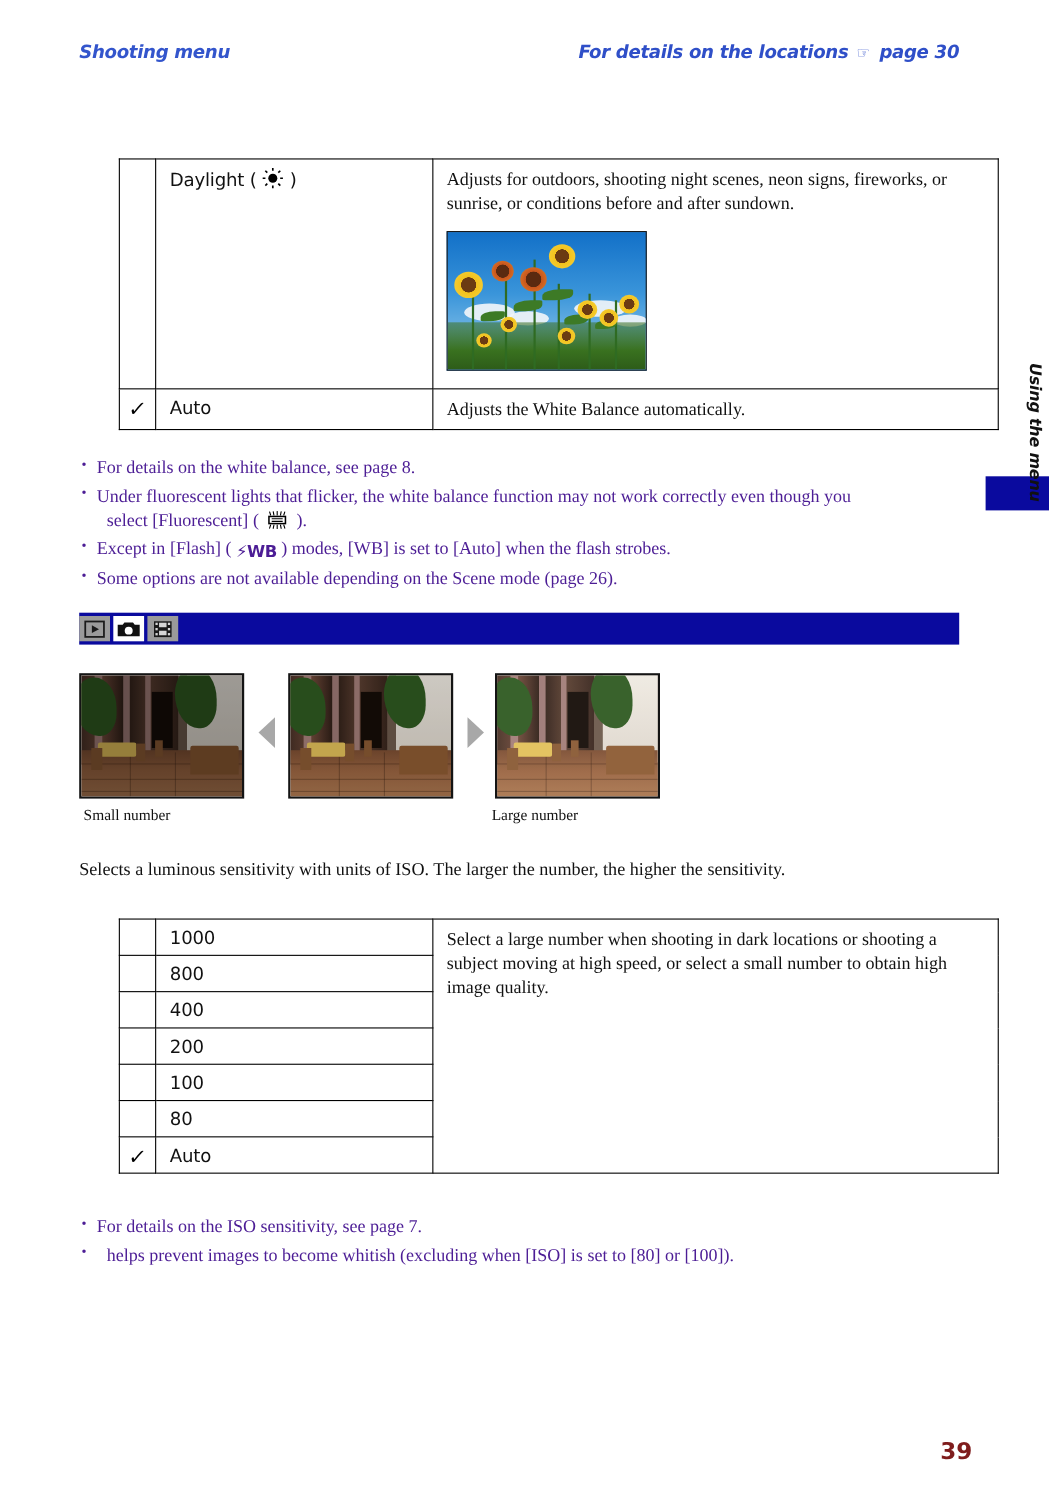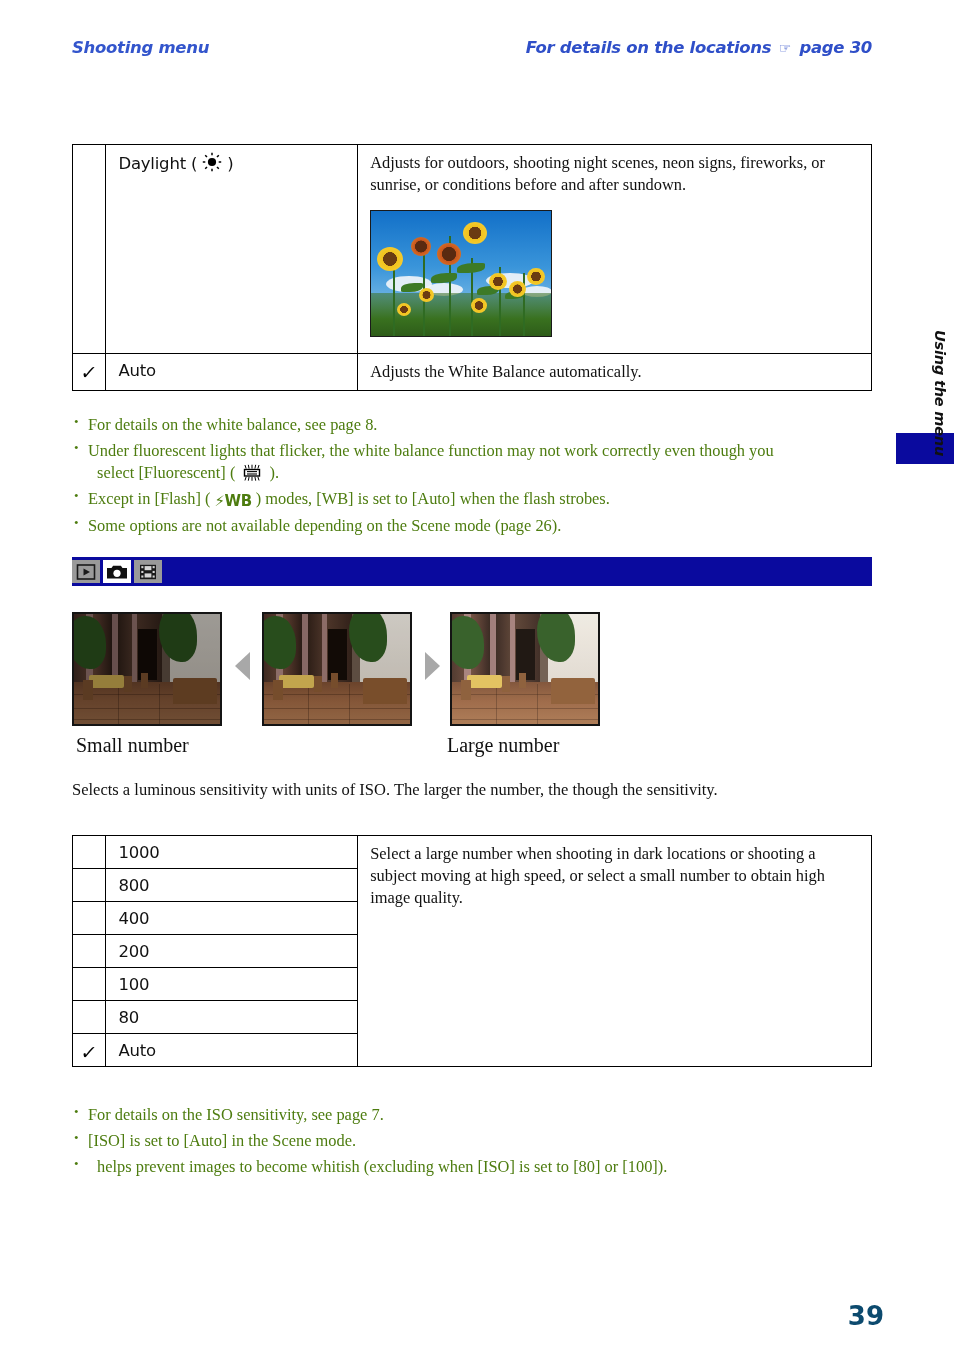"Daylight ( )" .opt-table { margin-left: none -> 36px }
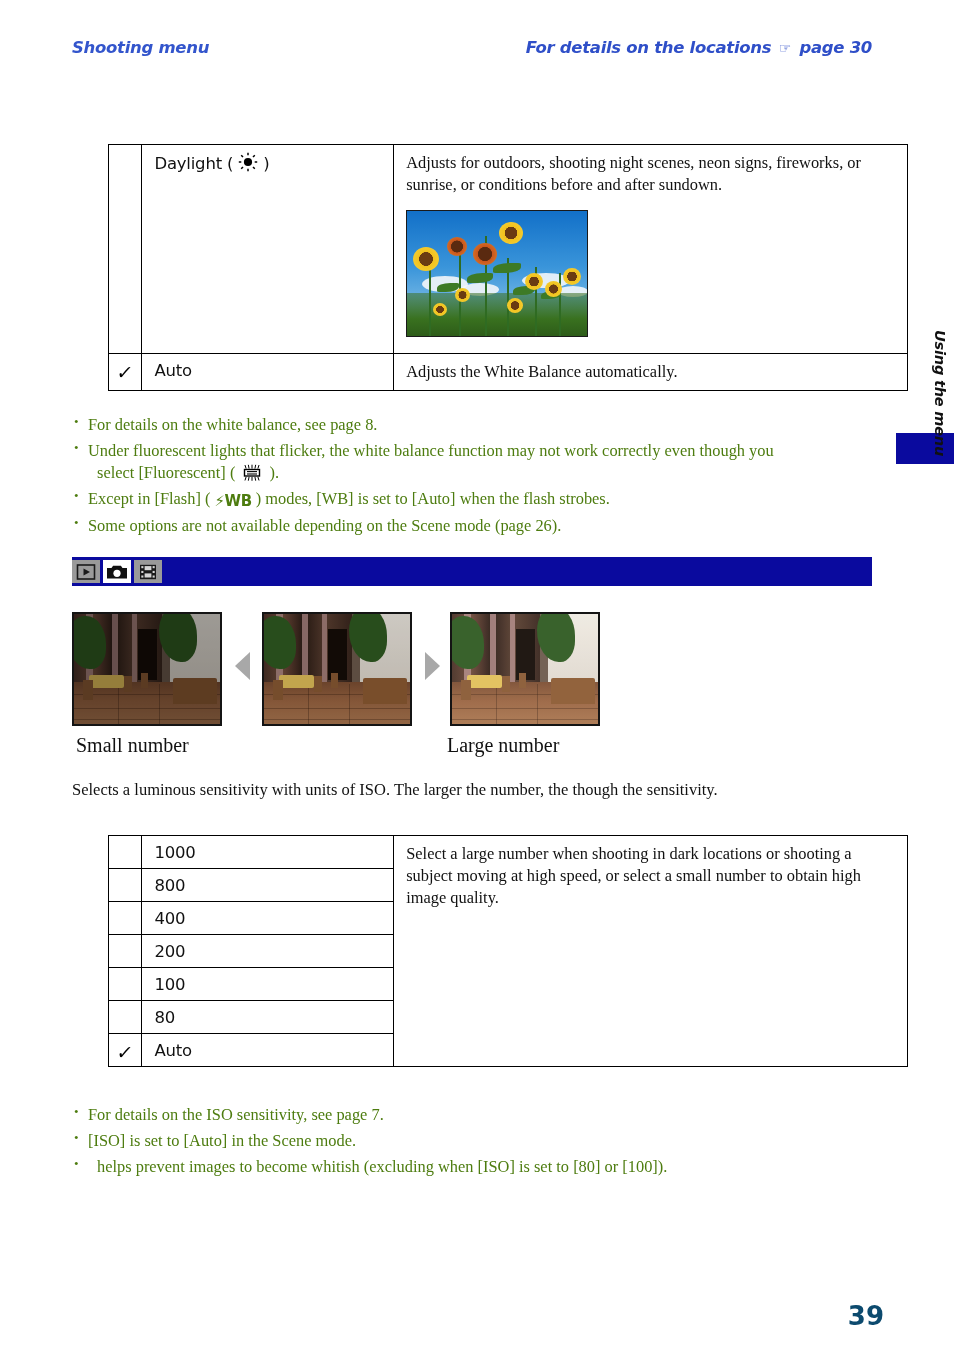"For details on the white" .bullet { color: #4d7c0f -> #4c1d95 }
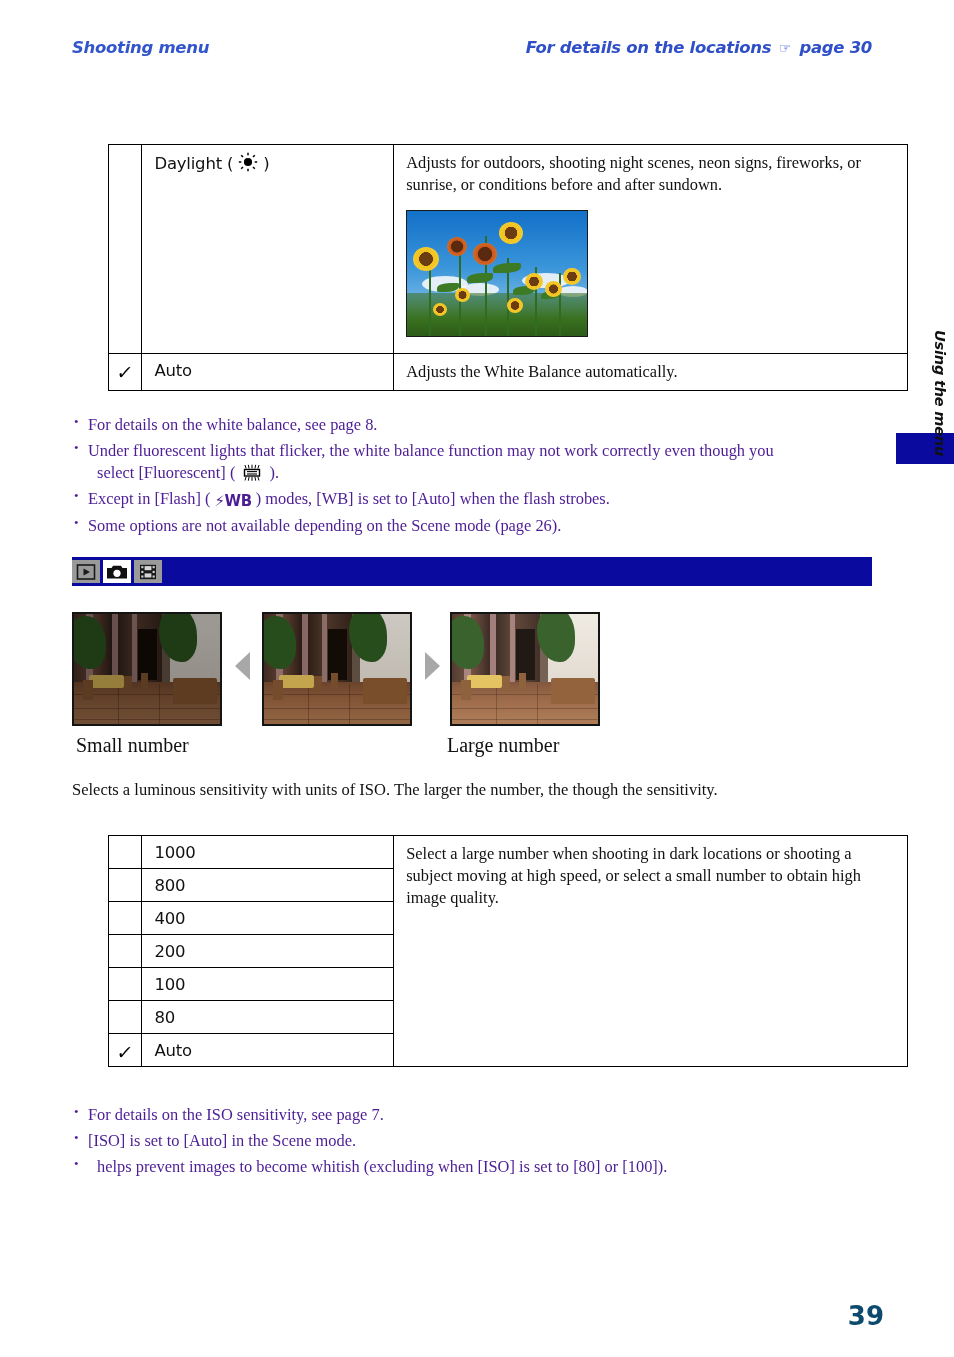"Small number" .cap { font-size: 20px -> 14px }
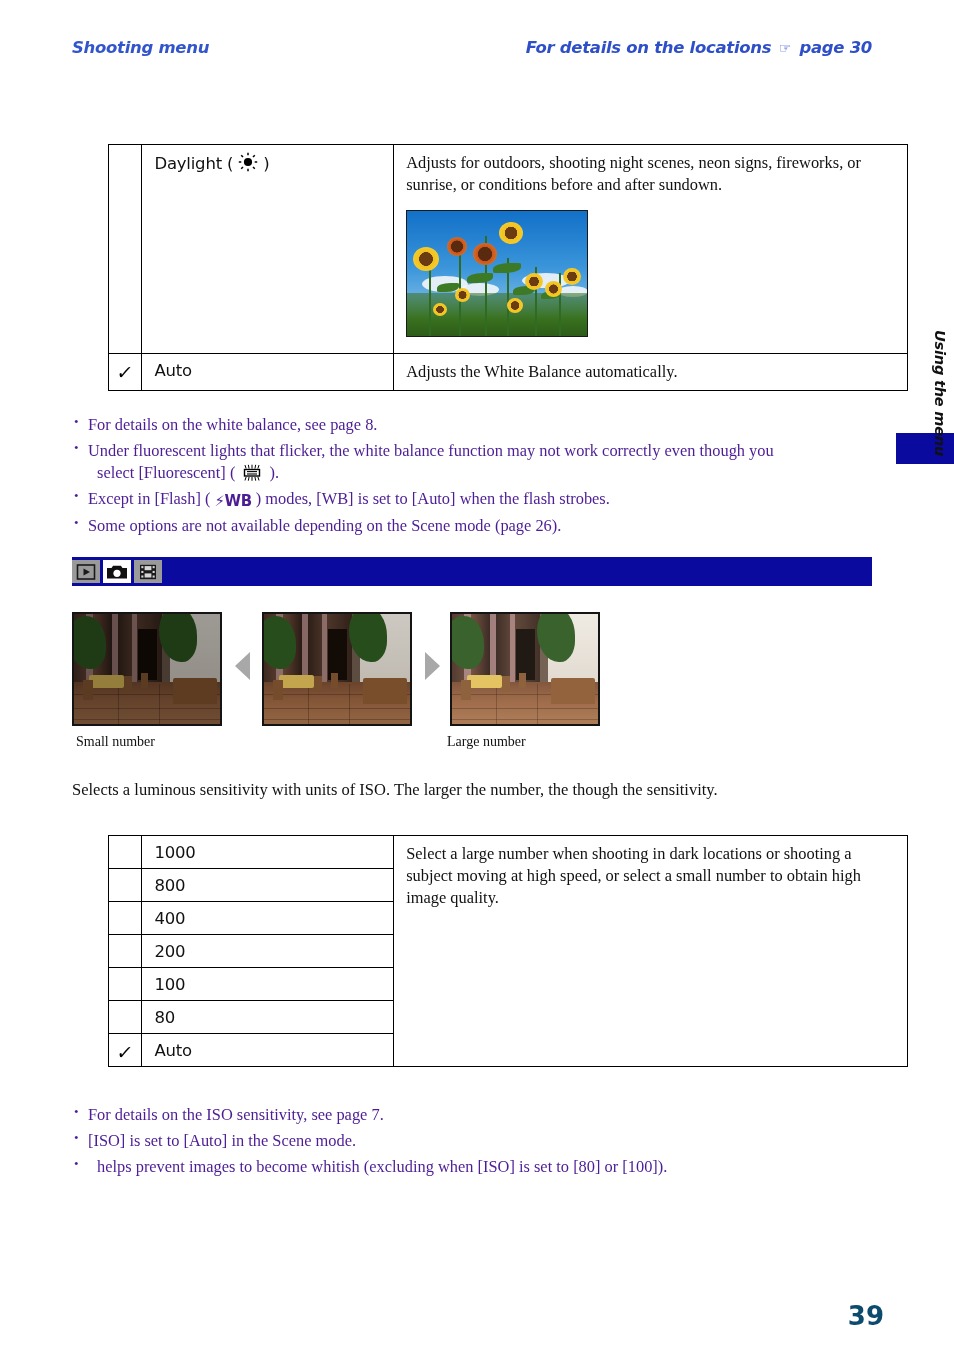"Selects a luminous sensitivity with" div.para { text: though -> higher }
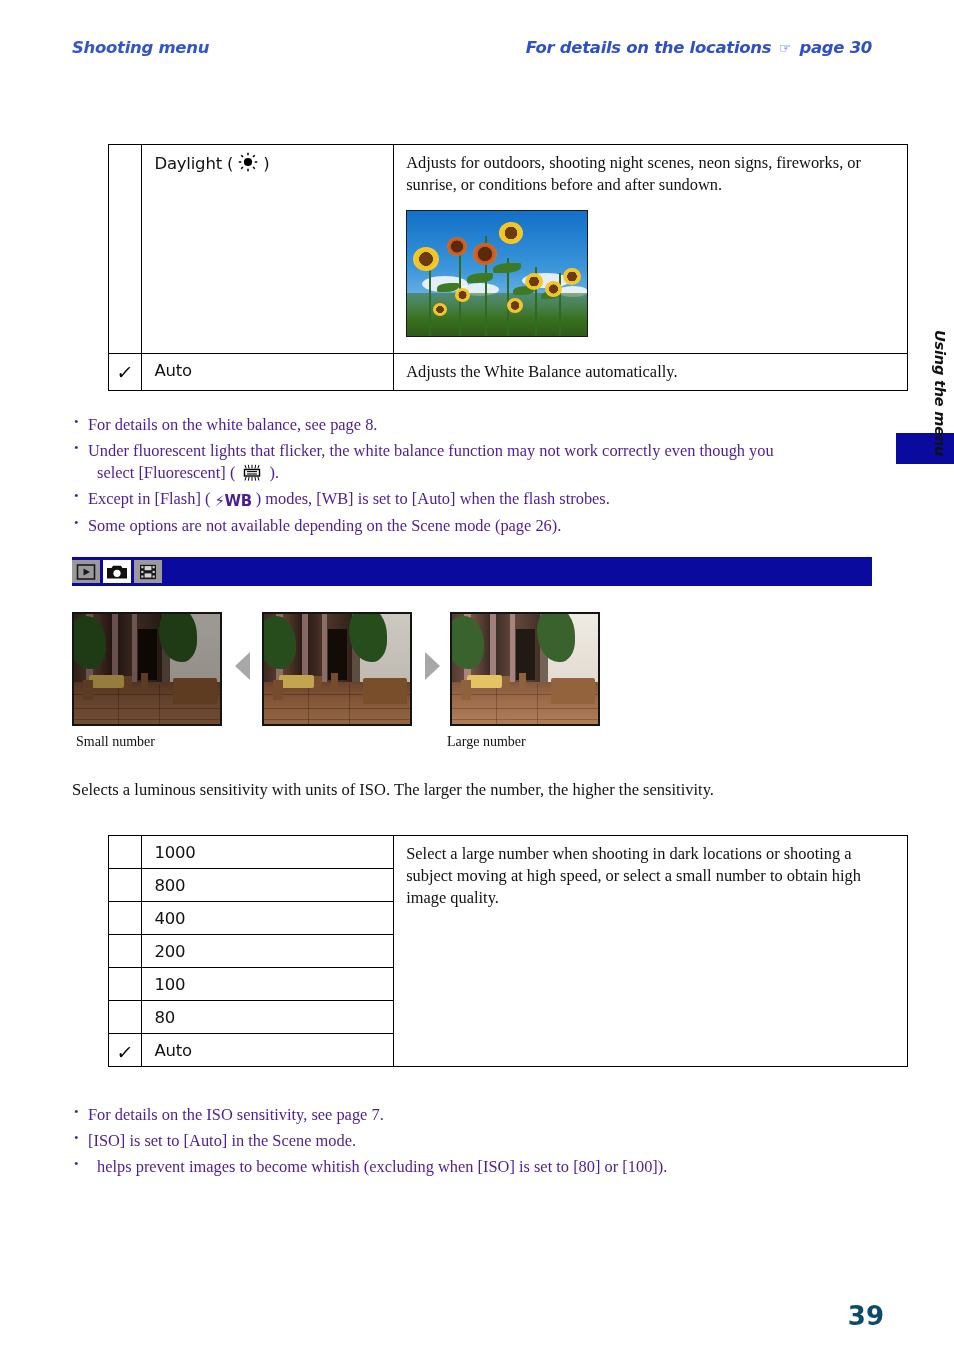"[ISO] is set to [Auto]" div.bullet { html: <div> <span>[ISO] is set to [Auto] in the Scene mode.</span> </div> -> none }
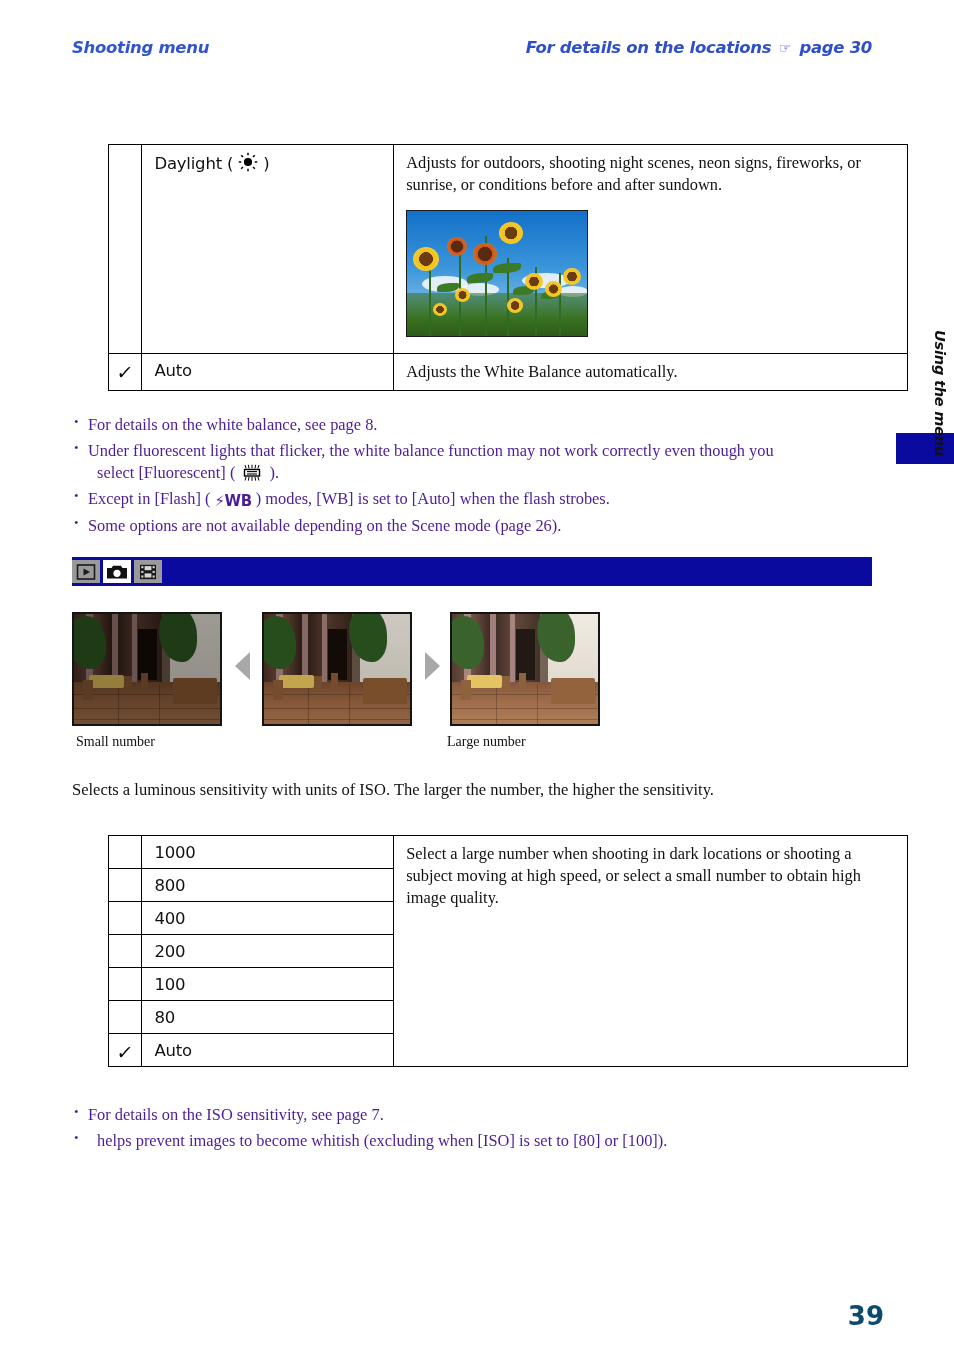"39" .folio { color: #0c4a6e -> #7f1d1d; font-size: 26px -> 21px }
